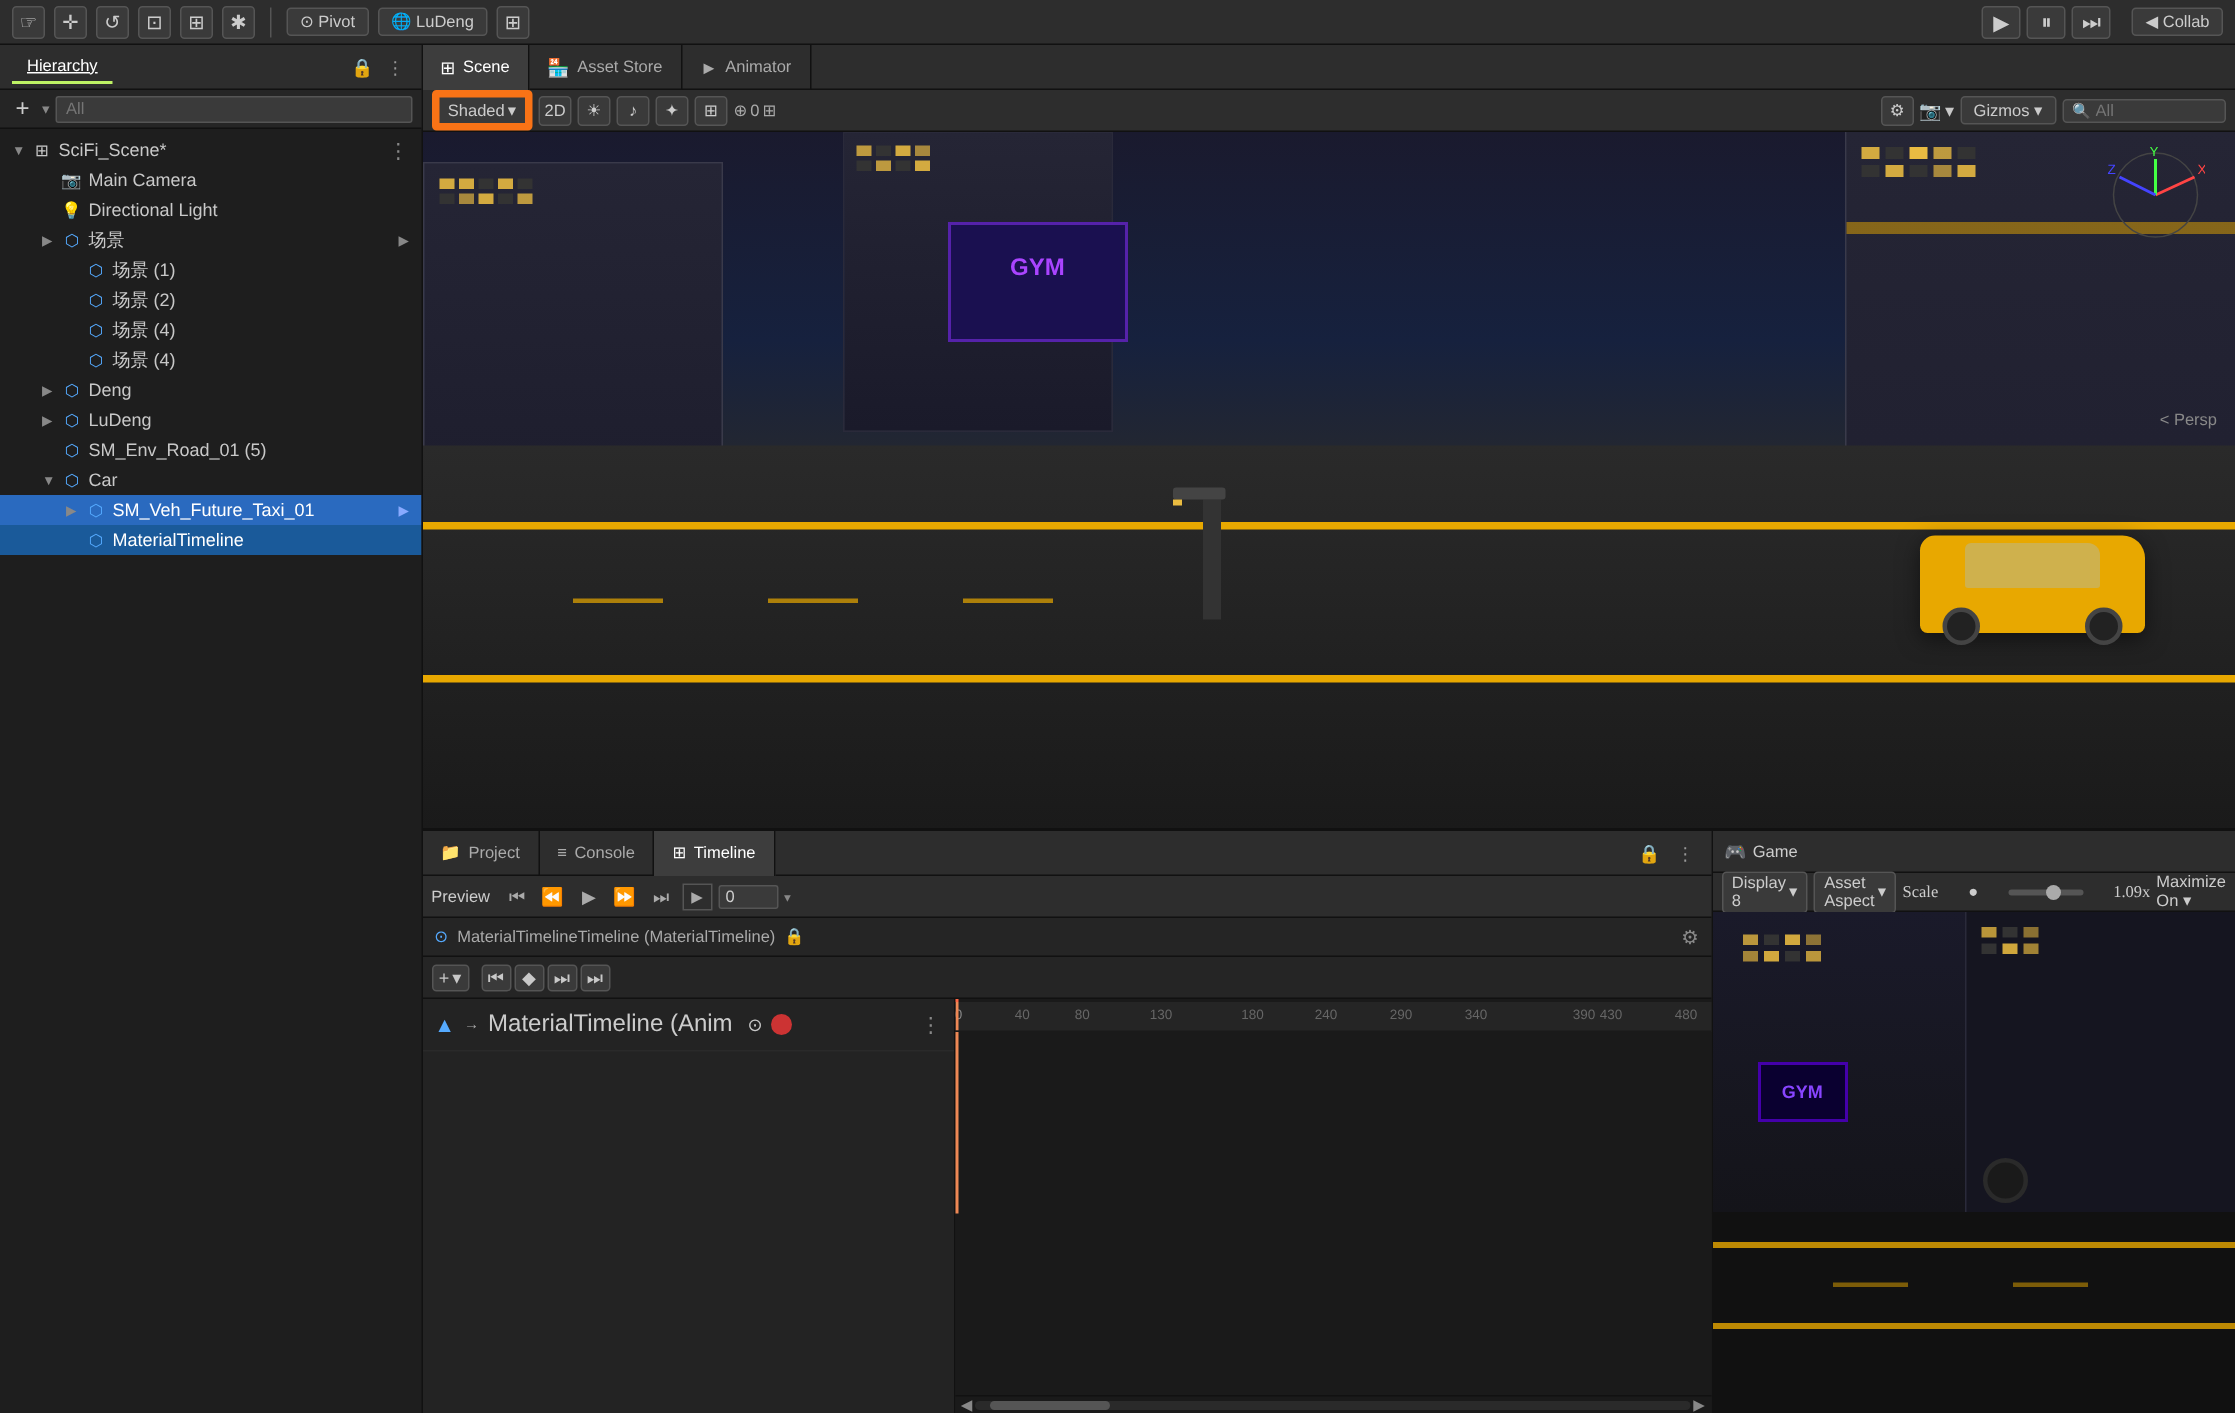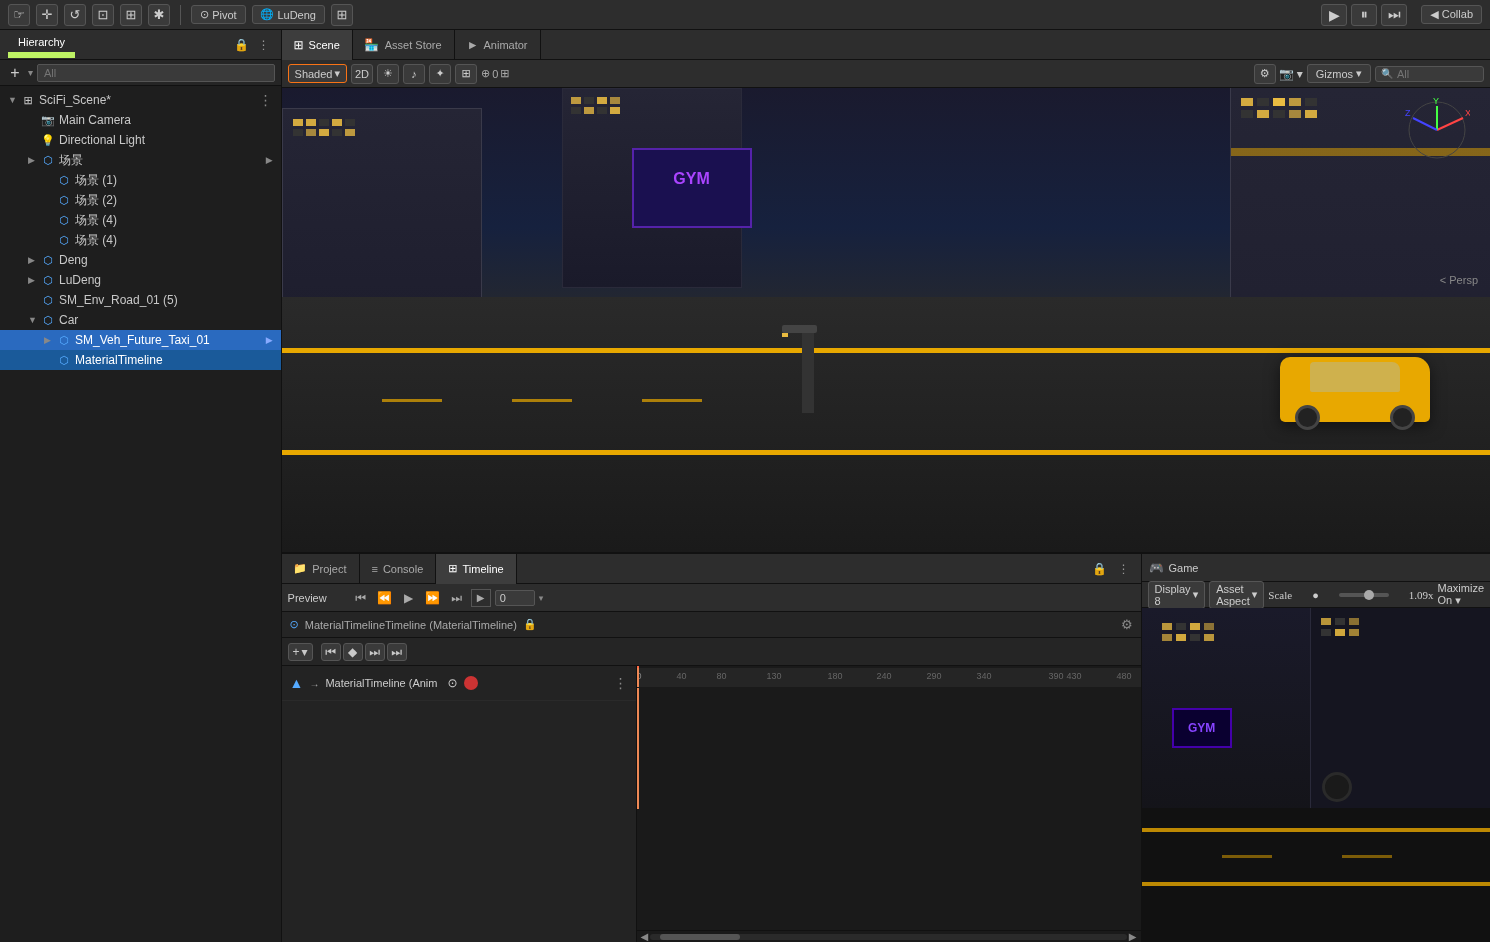"Hierarchy" .panel-tab.active { border-bottom: 6px solid #bef264 -> 2px solid #bef264; text-decoration: none -> underline }
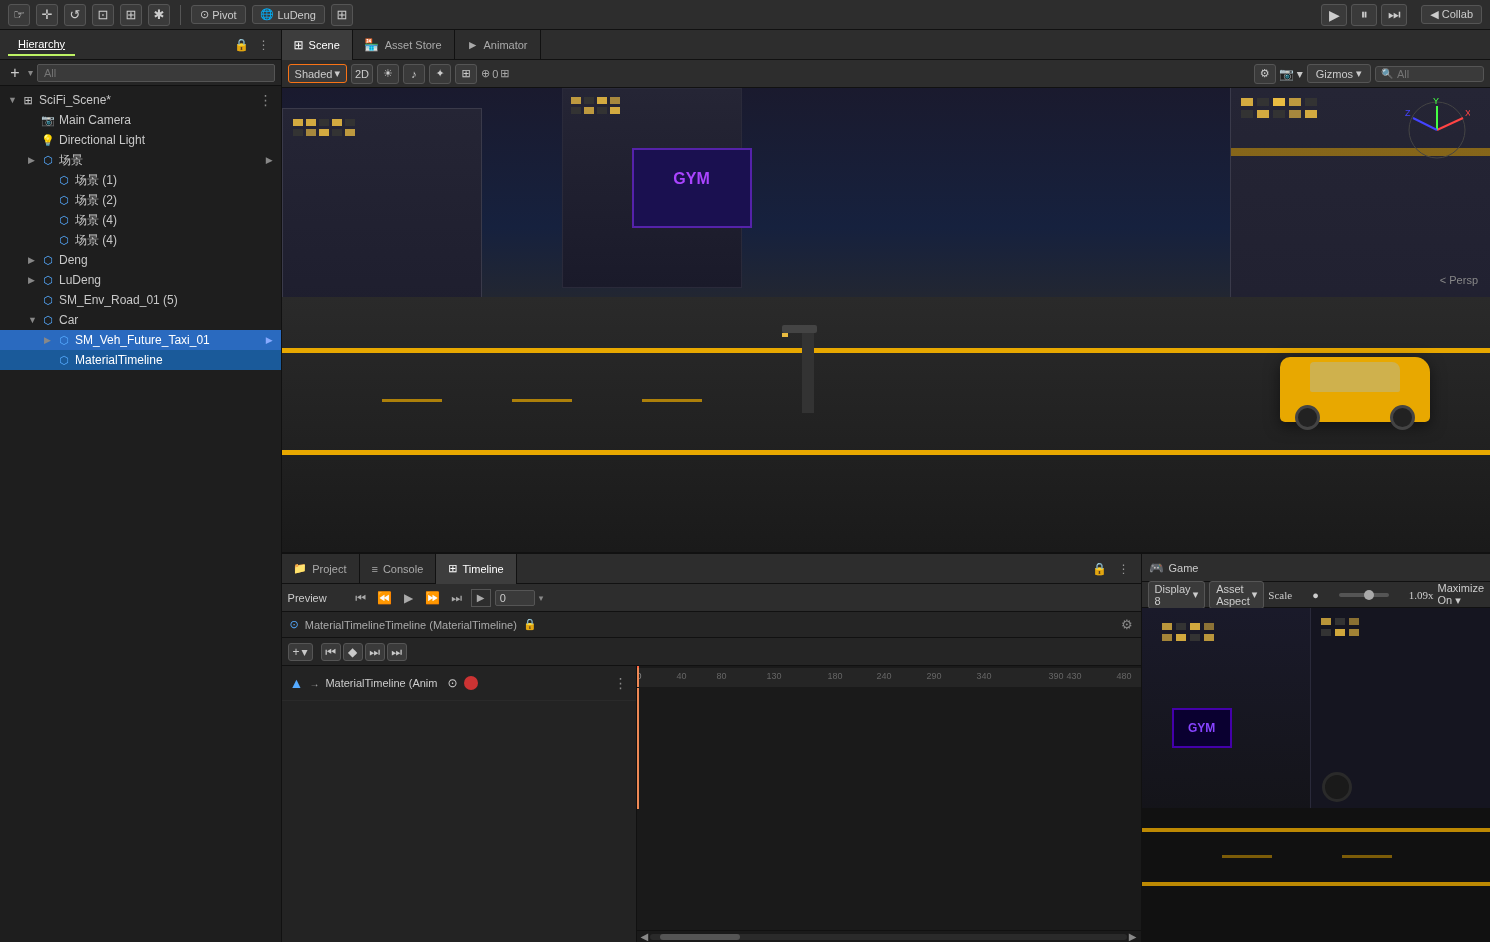"Shaded" .st-dropdown { border: 1px solid #f97316 -> 5px solid #f97316 }
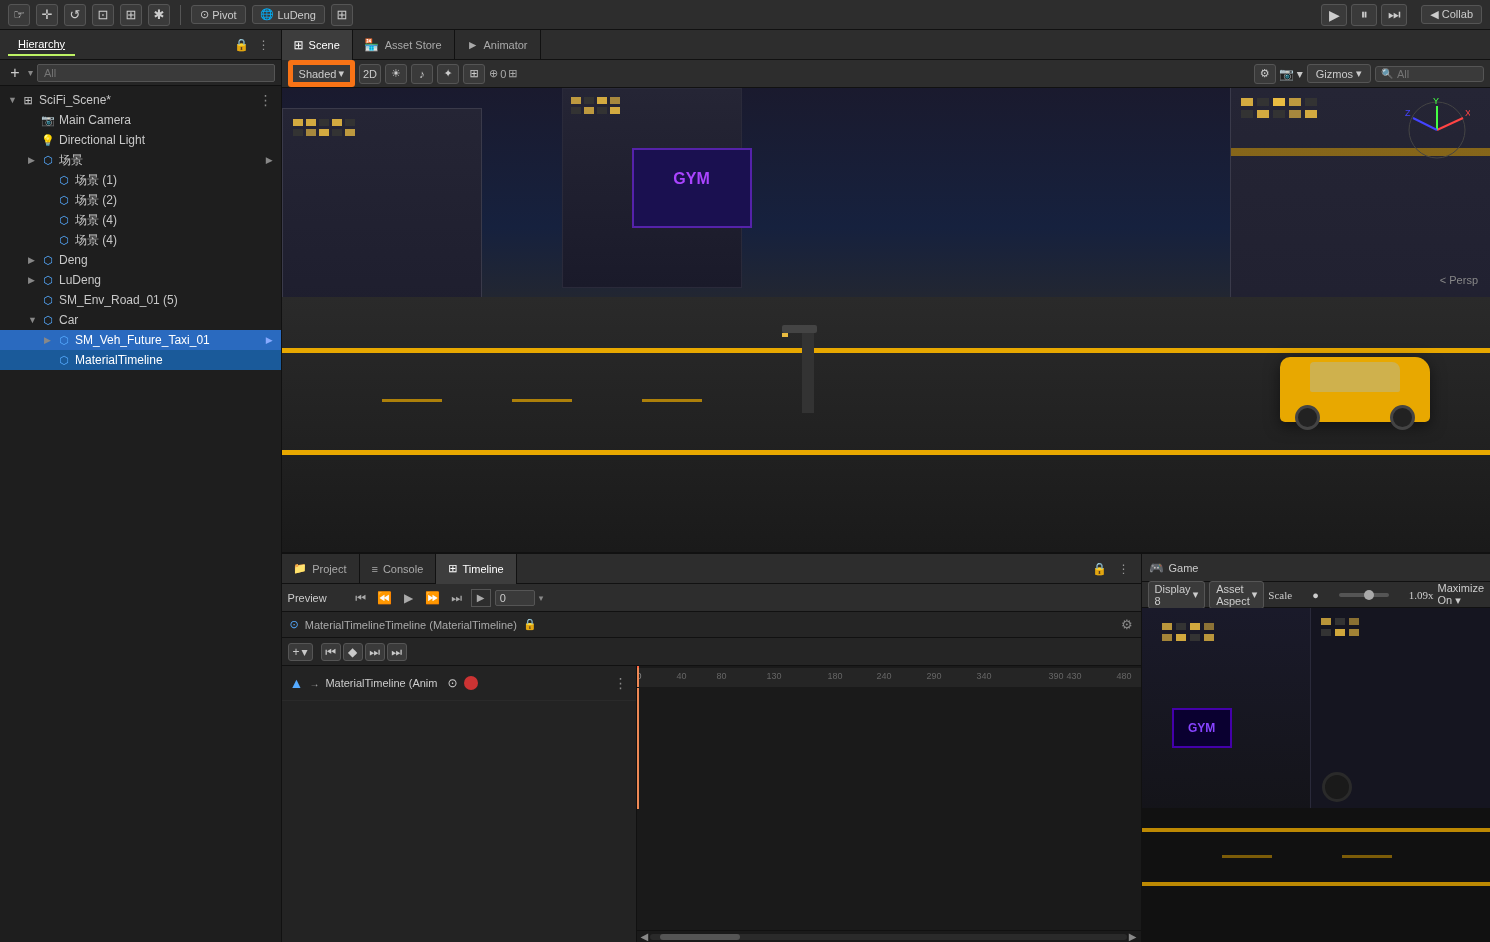"Preview" .tl-preview { margin-right: 20px -> 4px }
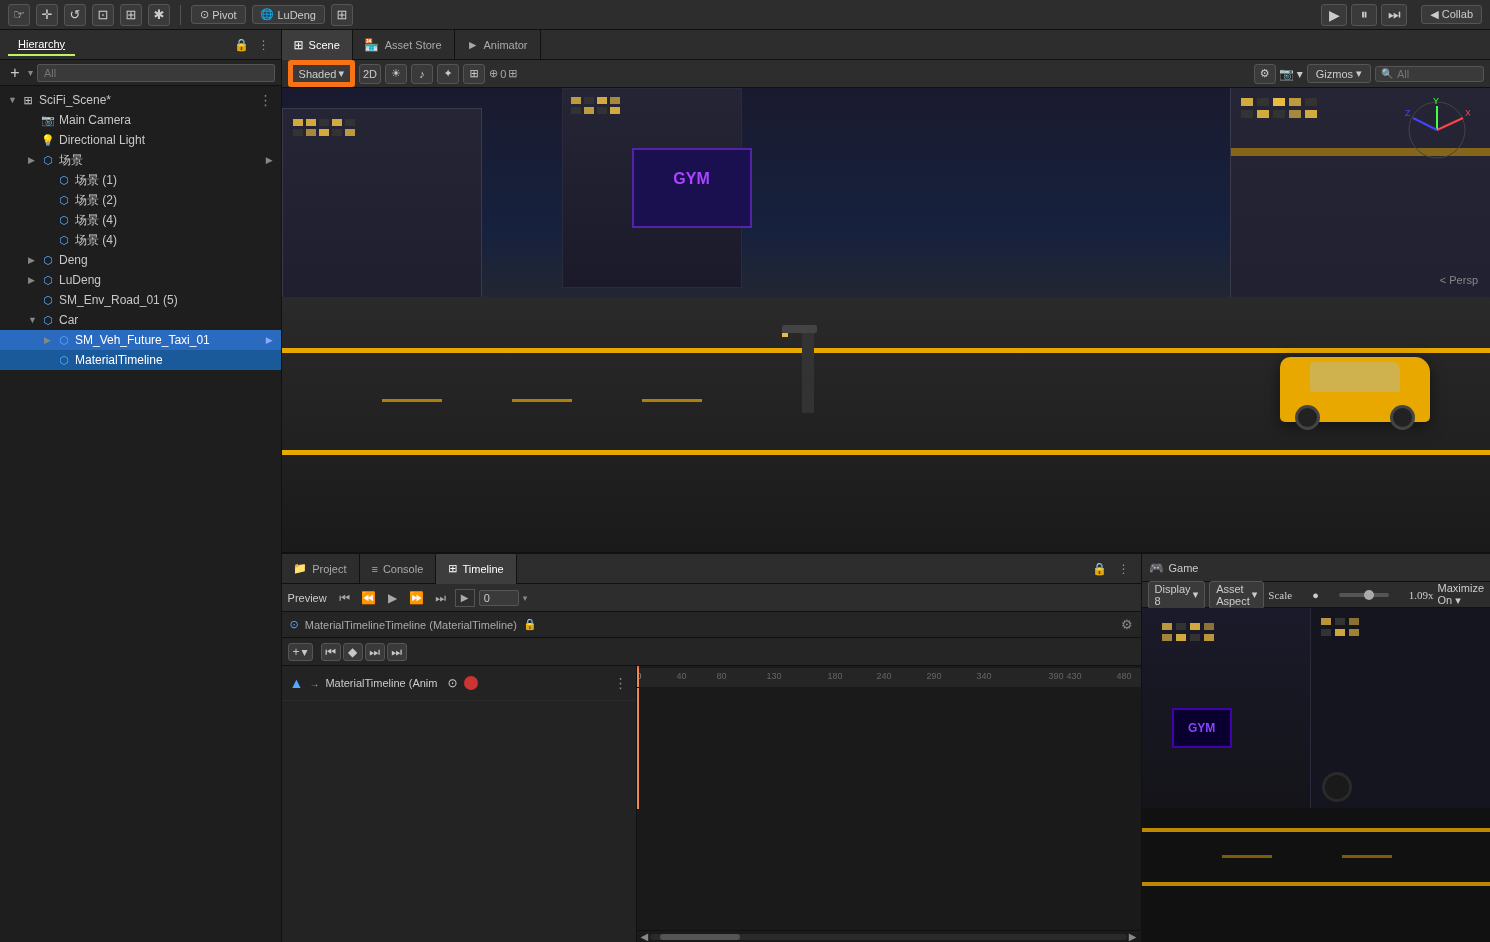"MaterialTimeline (Anim" .track-label-text { font-size: 11px -> 16px }
